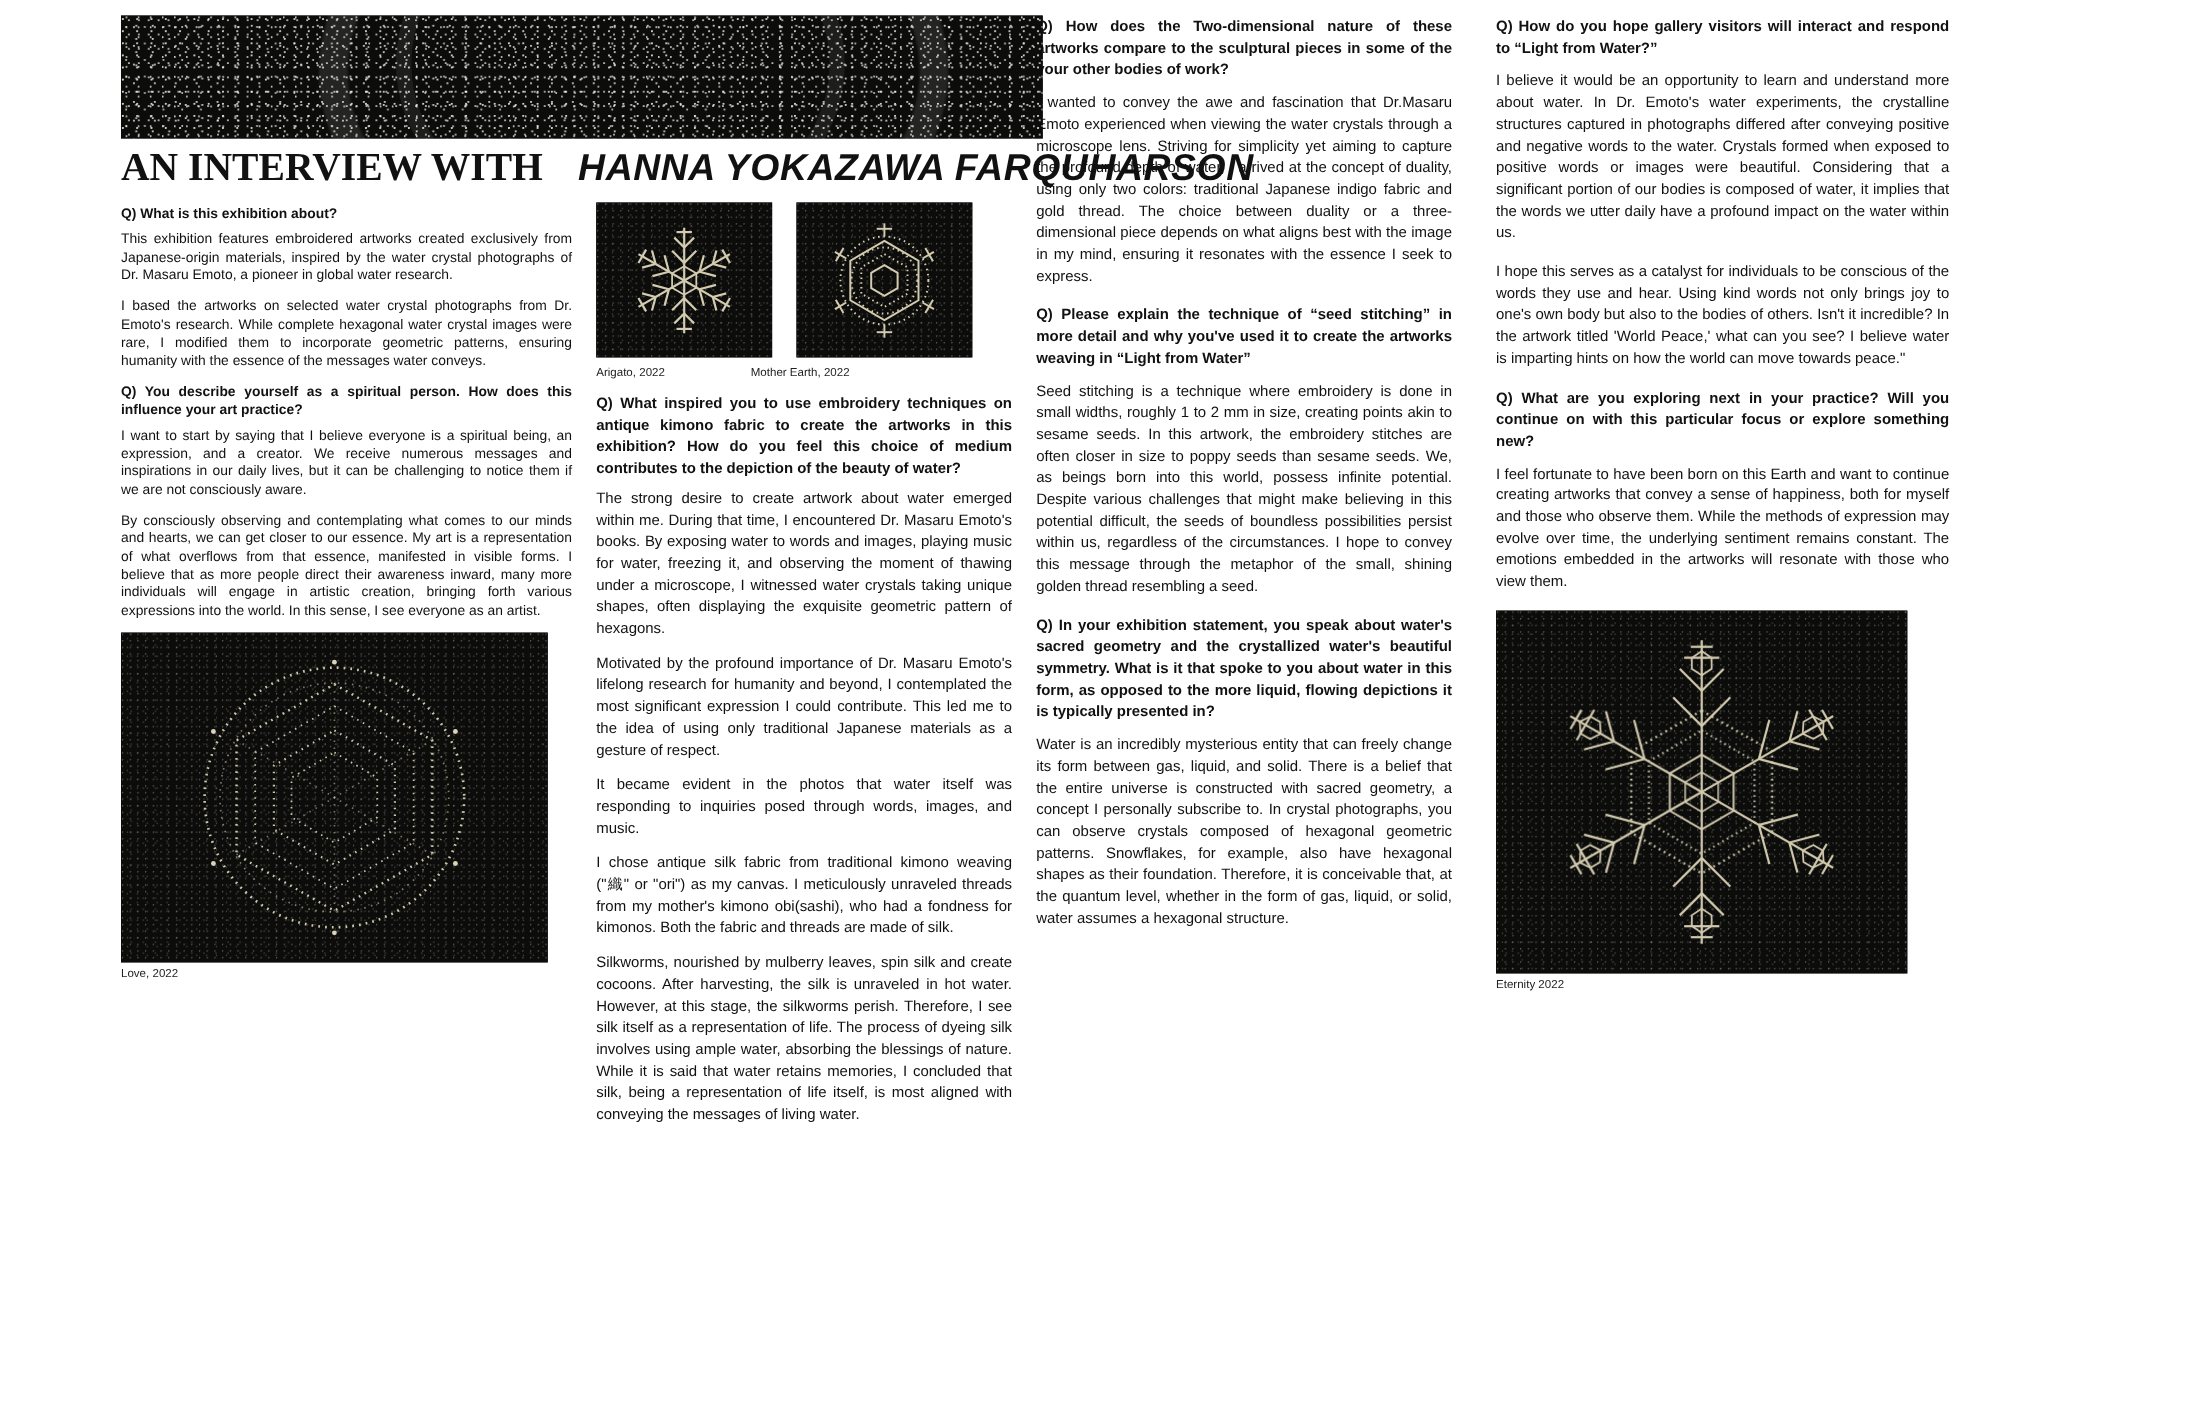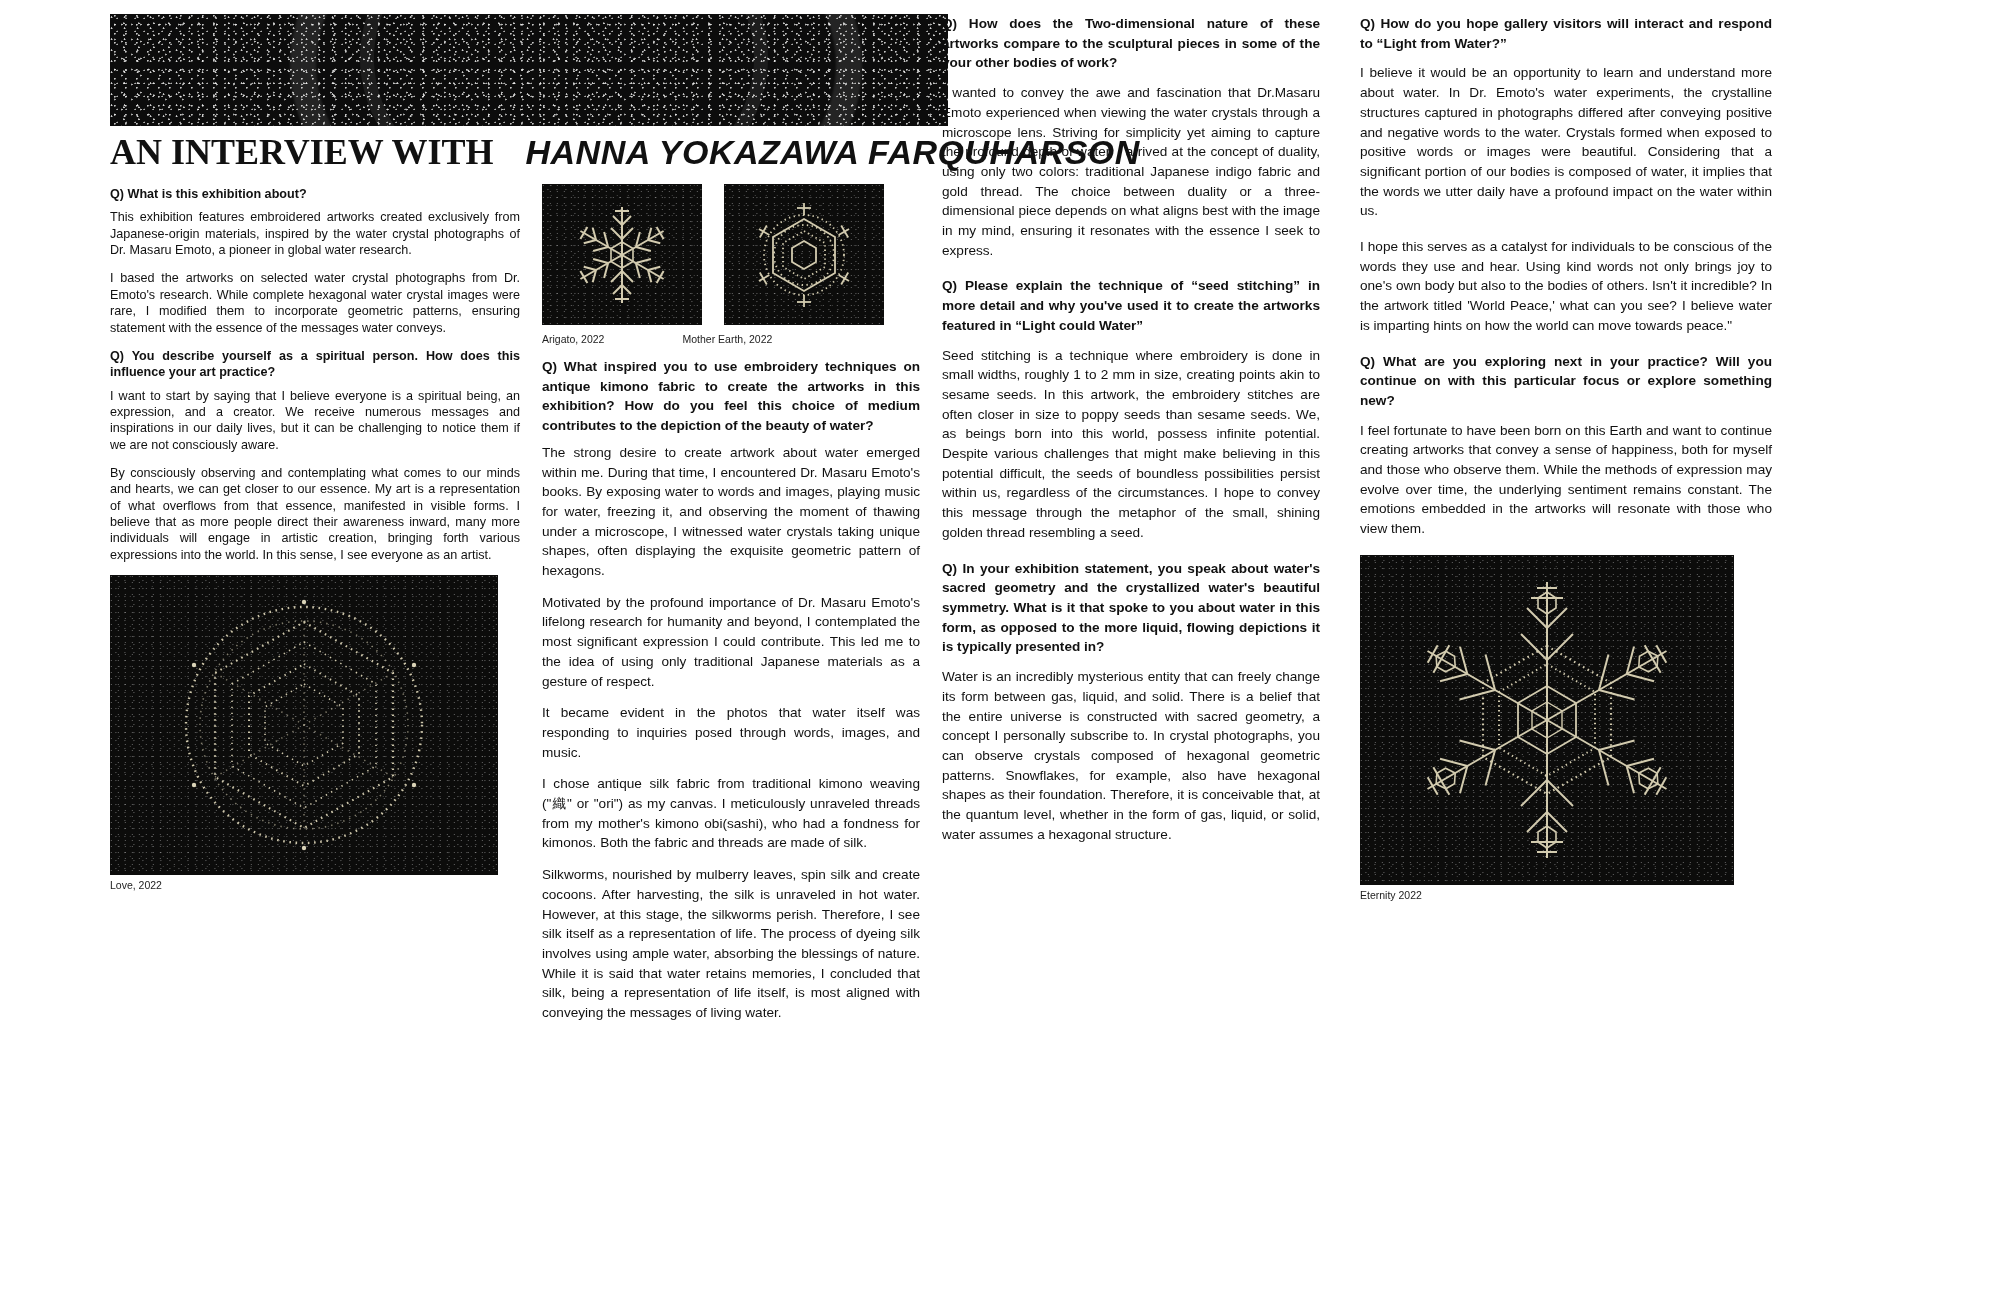"I based the artworks on" div.a { text: statement -> humanity }
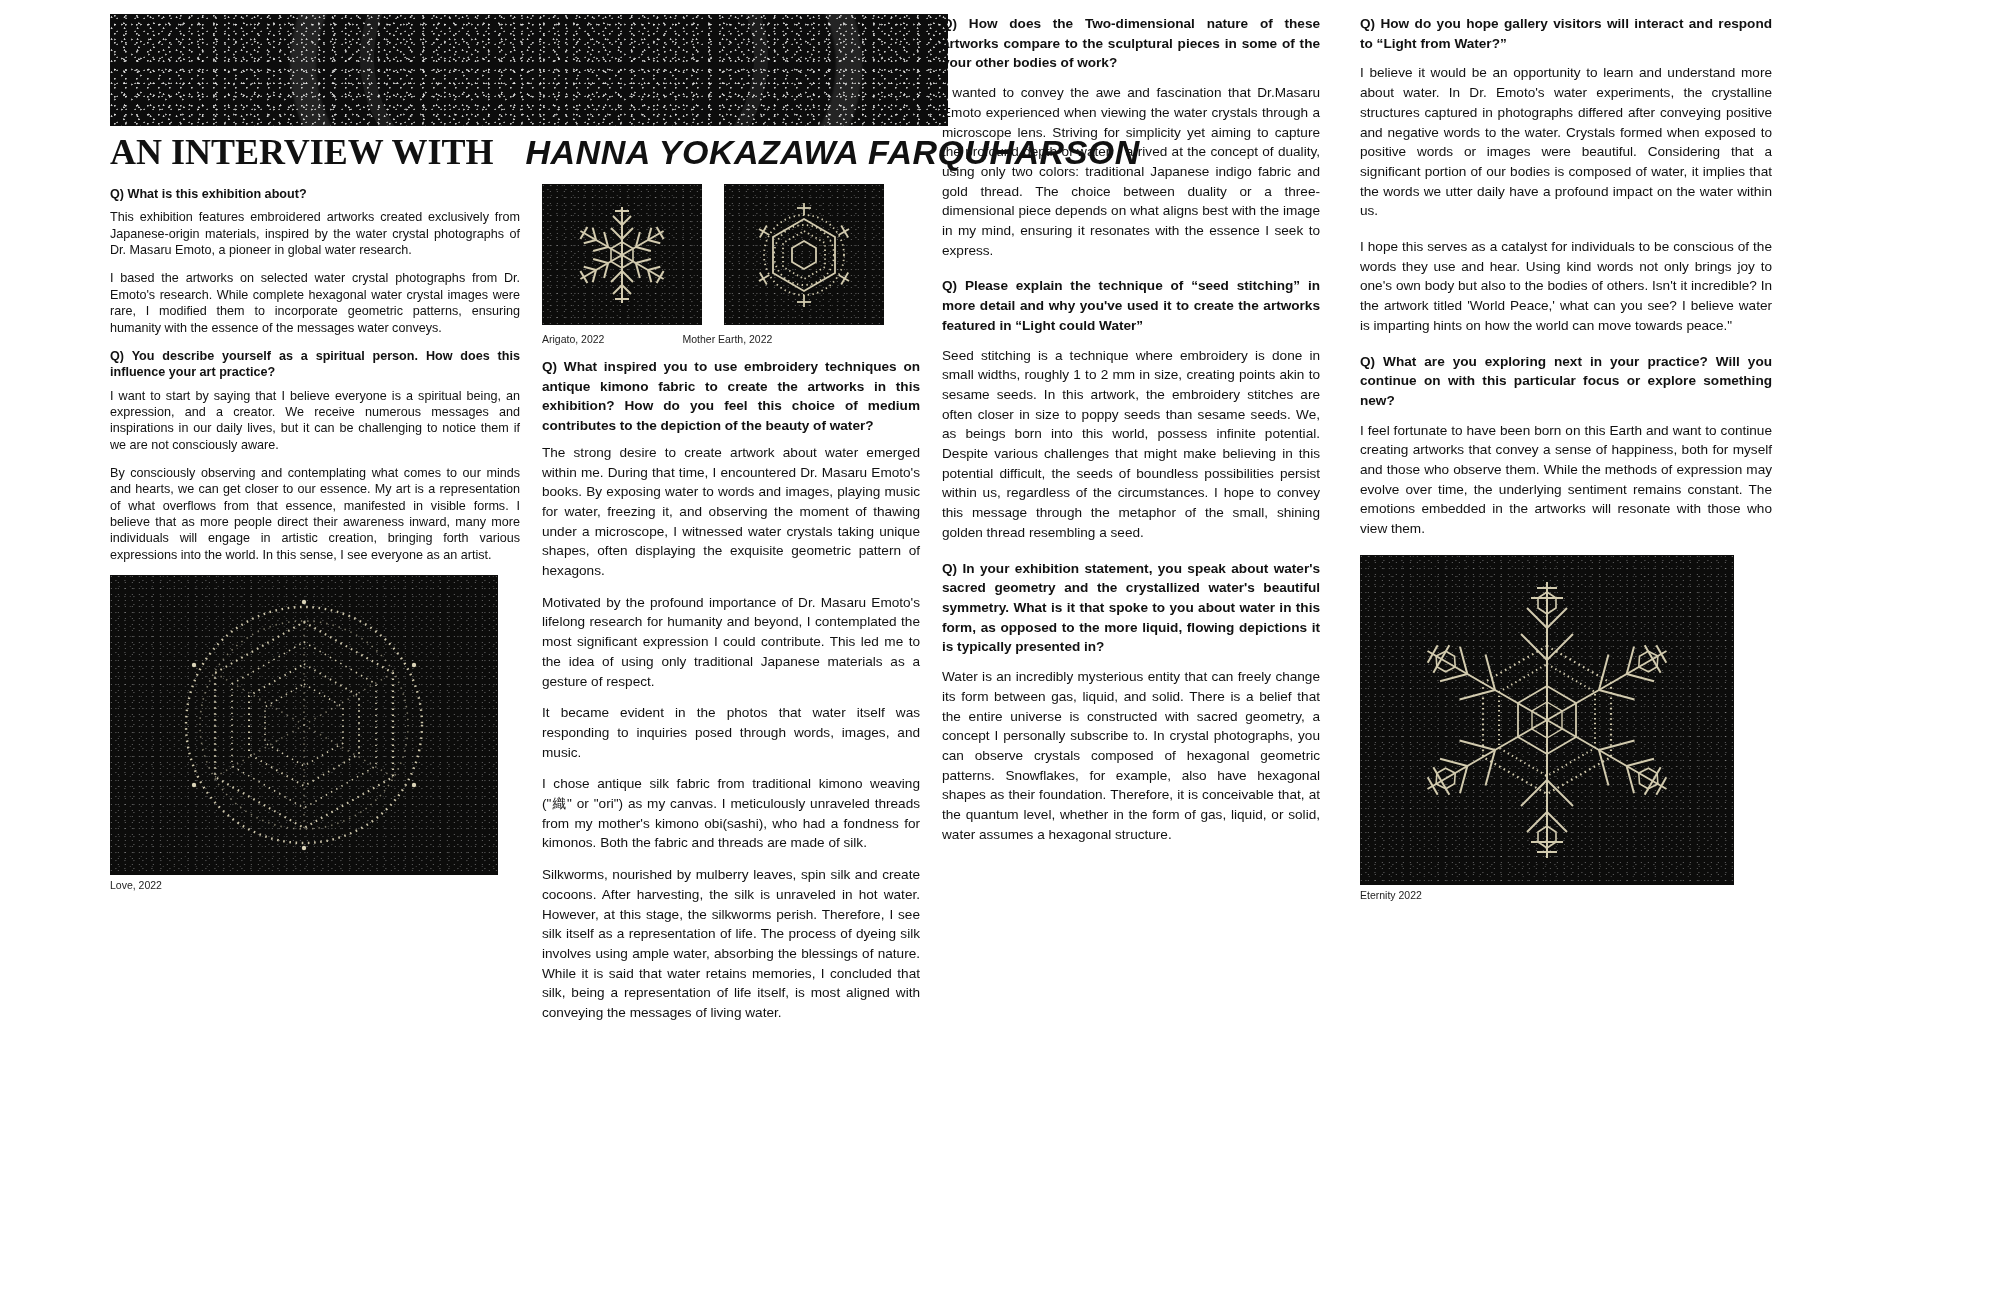"Q) Please explain the technique" div.q { text: featured in “Light could -> weaving in “Light from }
